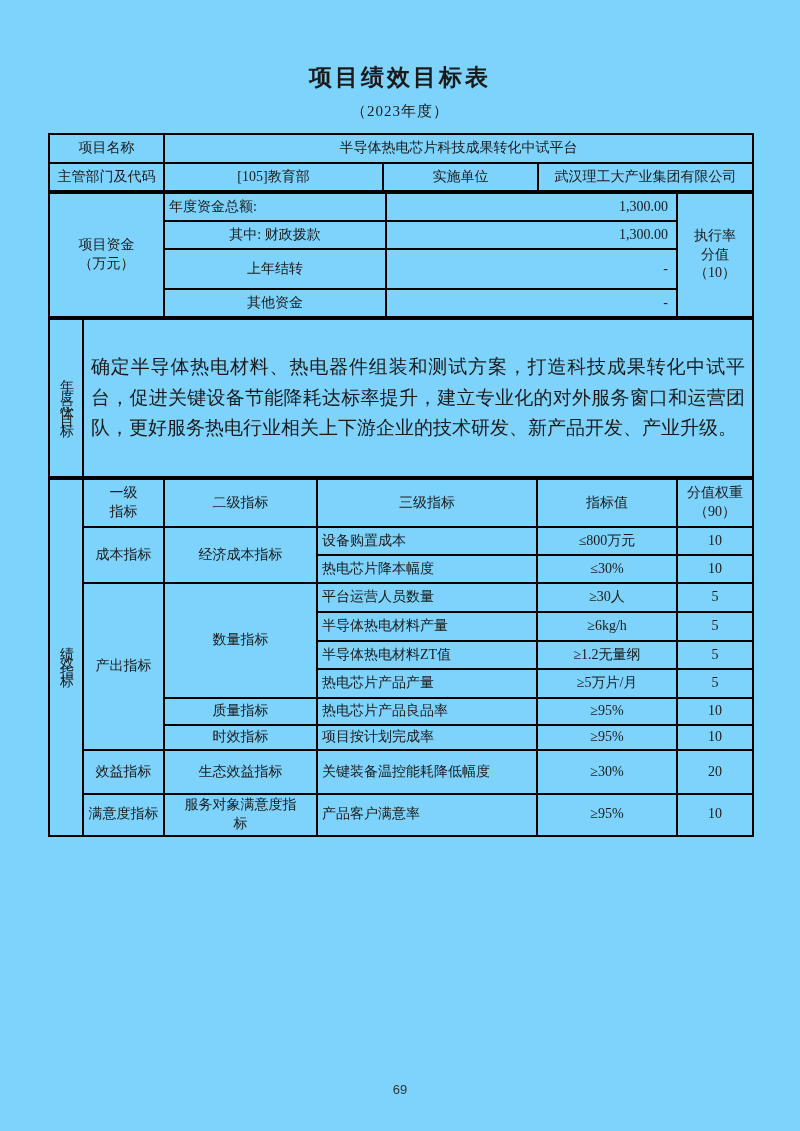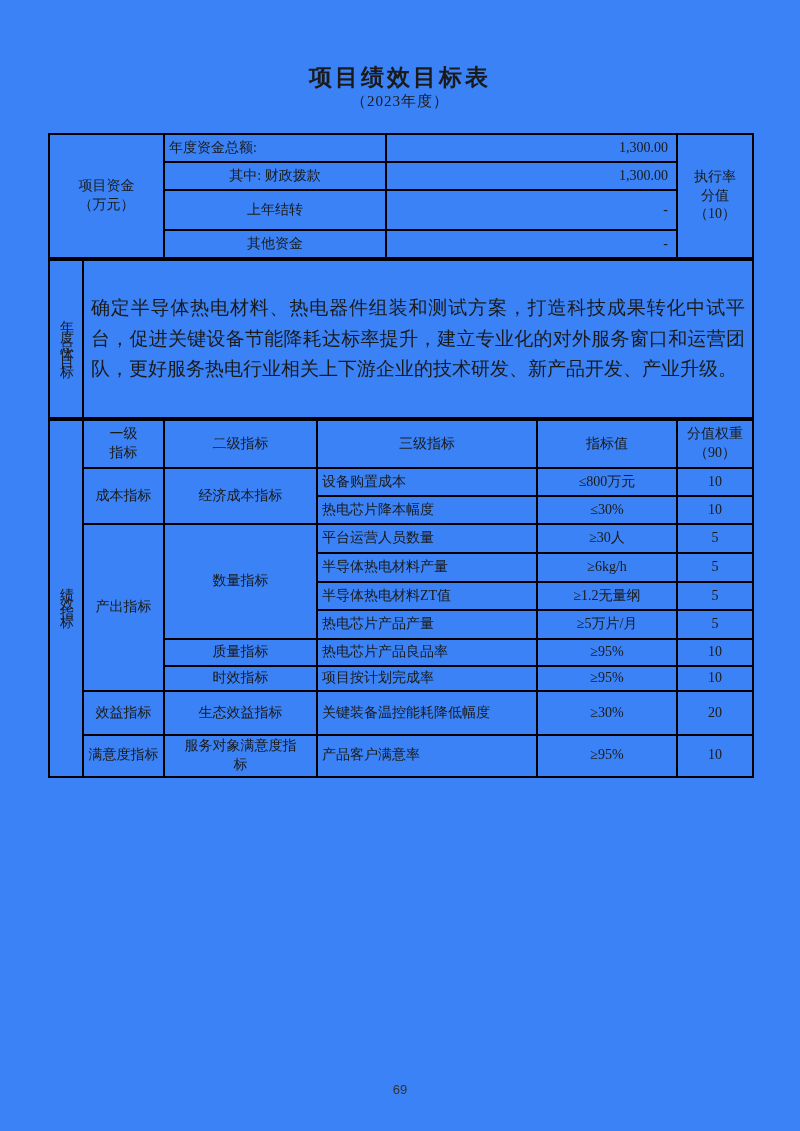"项目绩效目标表" .page { background: #3b82f6 -> #7dd3fc }
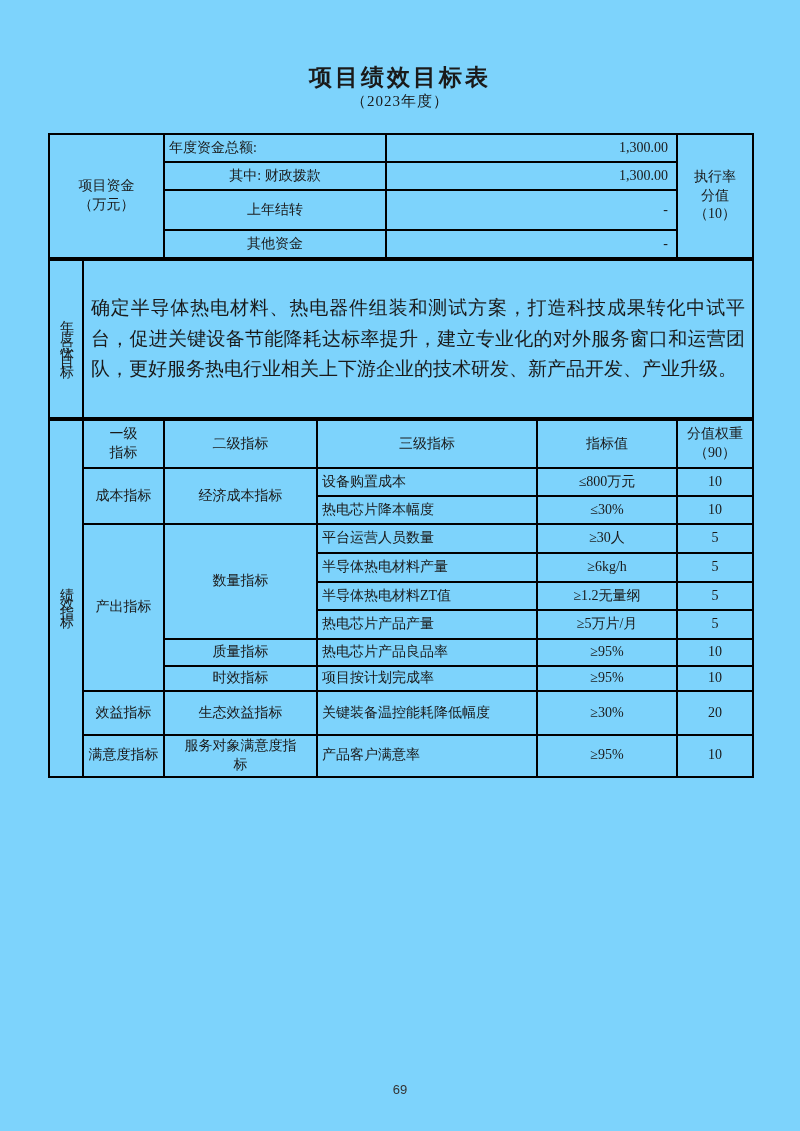"（2023年度）" .doc-subtitle { top: 92px -> 102px }
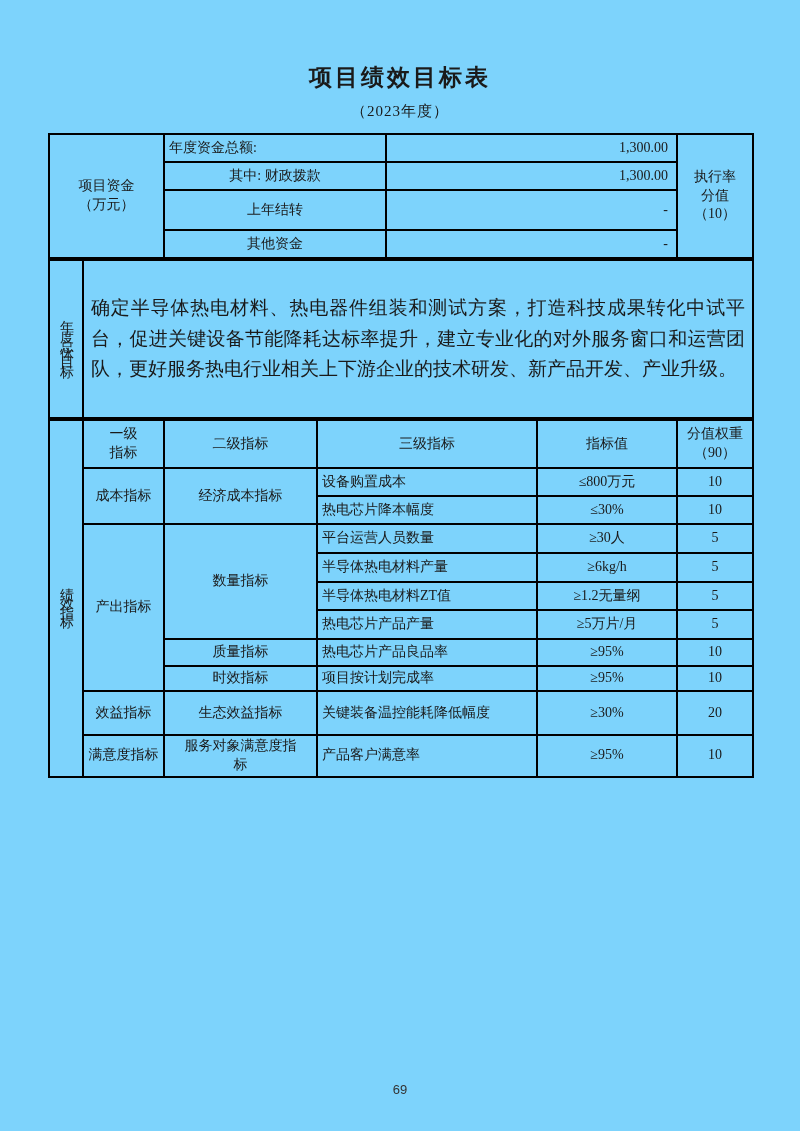"项目名称" table { html: none -> <table> <colgroup> <col> <col> <col> <col> </colgroup> <tbody> <tr> <td>项目名称</td> <td>半导体热电芯片科技成果转化中试平台</td> </tr> <tr> <td>主管部门及代码</td> <td>[105]教育部</td> <td>实施单位</td> <td>武汉理工大产业集团有限公司</td> </tr> </tbody> </table> }
